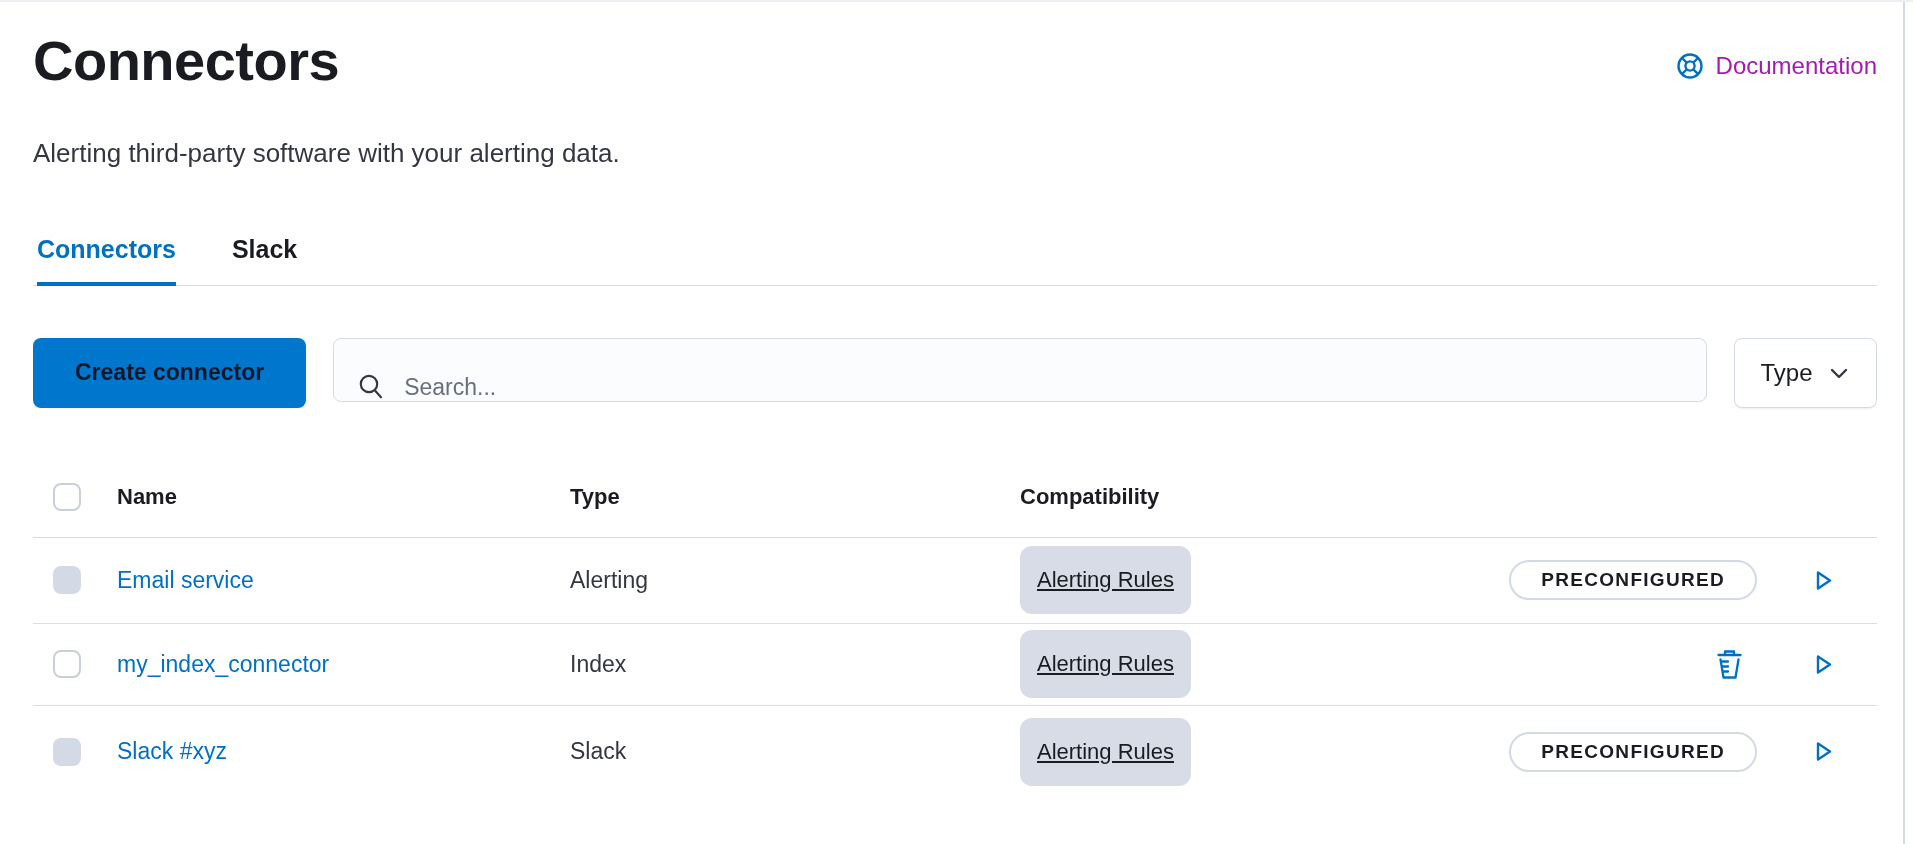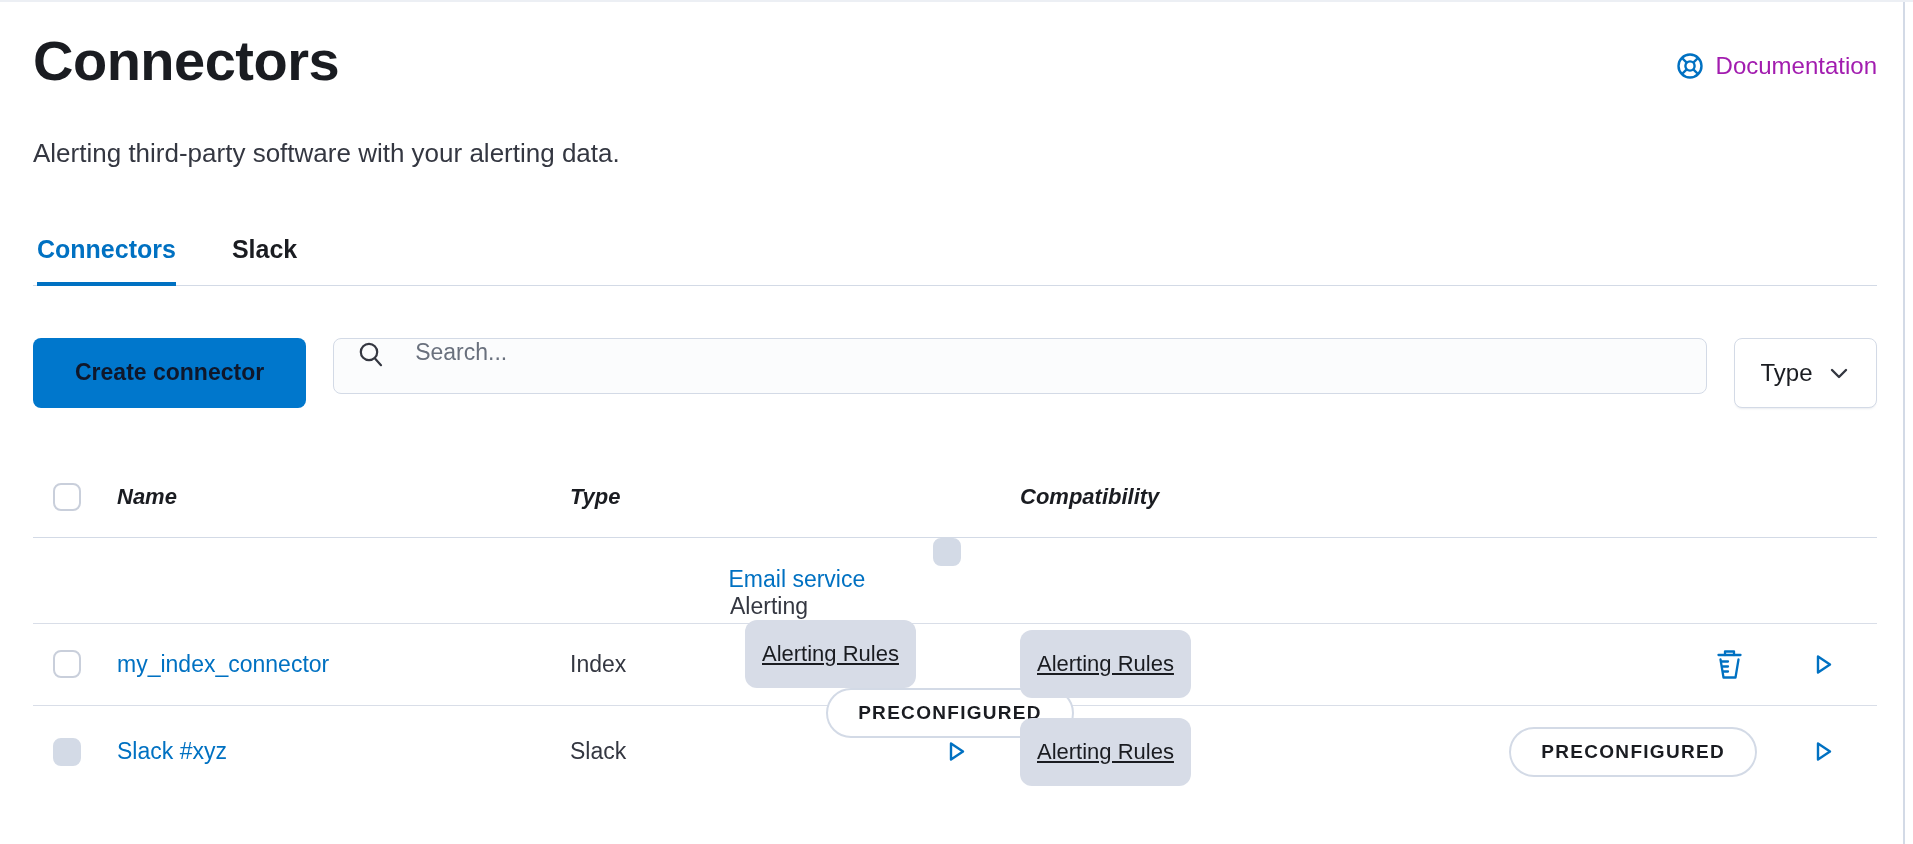"Search..." .search-box { align-items: flex-start -> flex-end; gap: 29px -> 18px; height: 56px -> 64px }
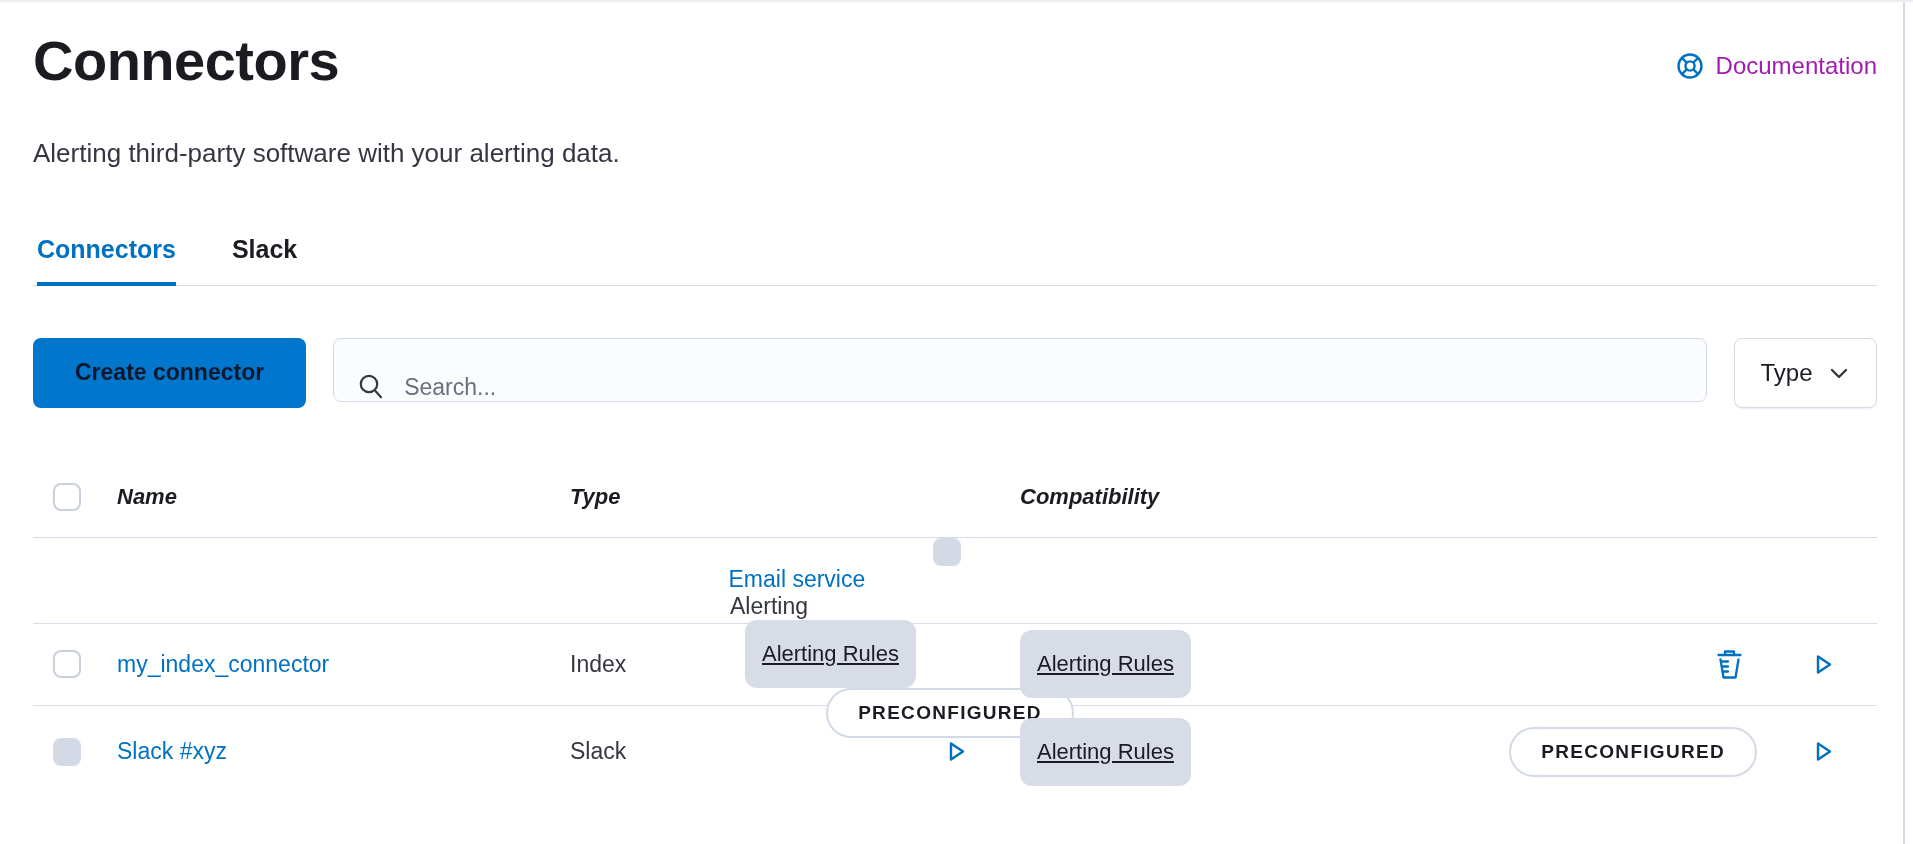"Name" .t-head { font-style: italic -> none }
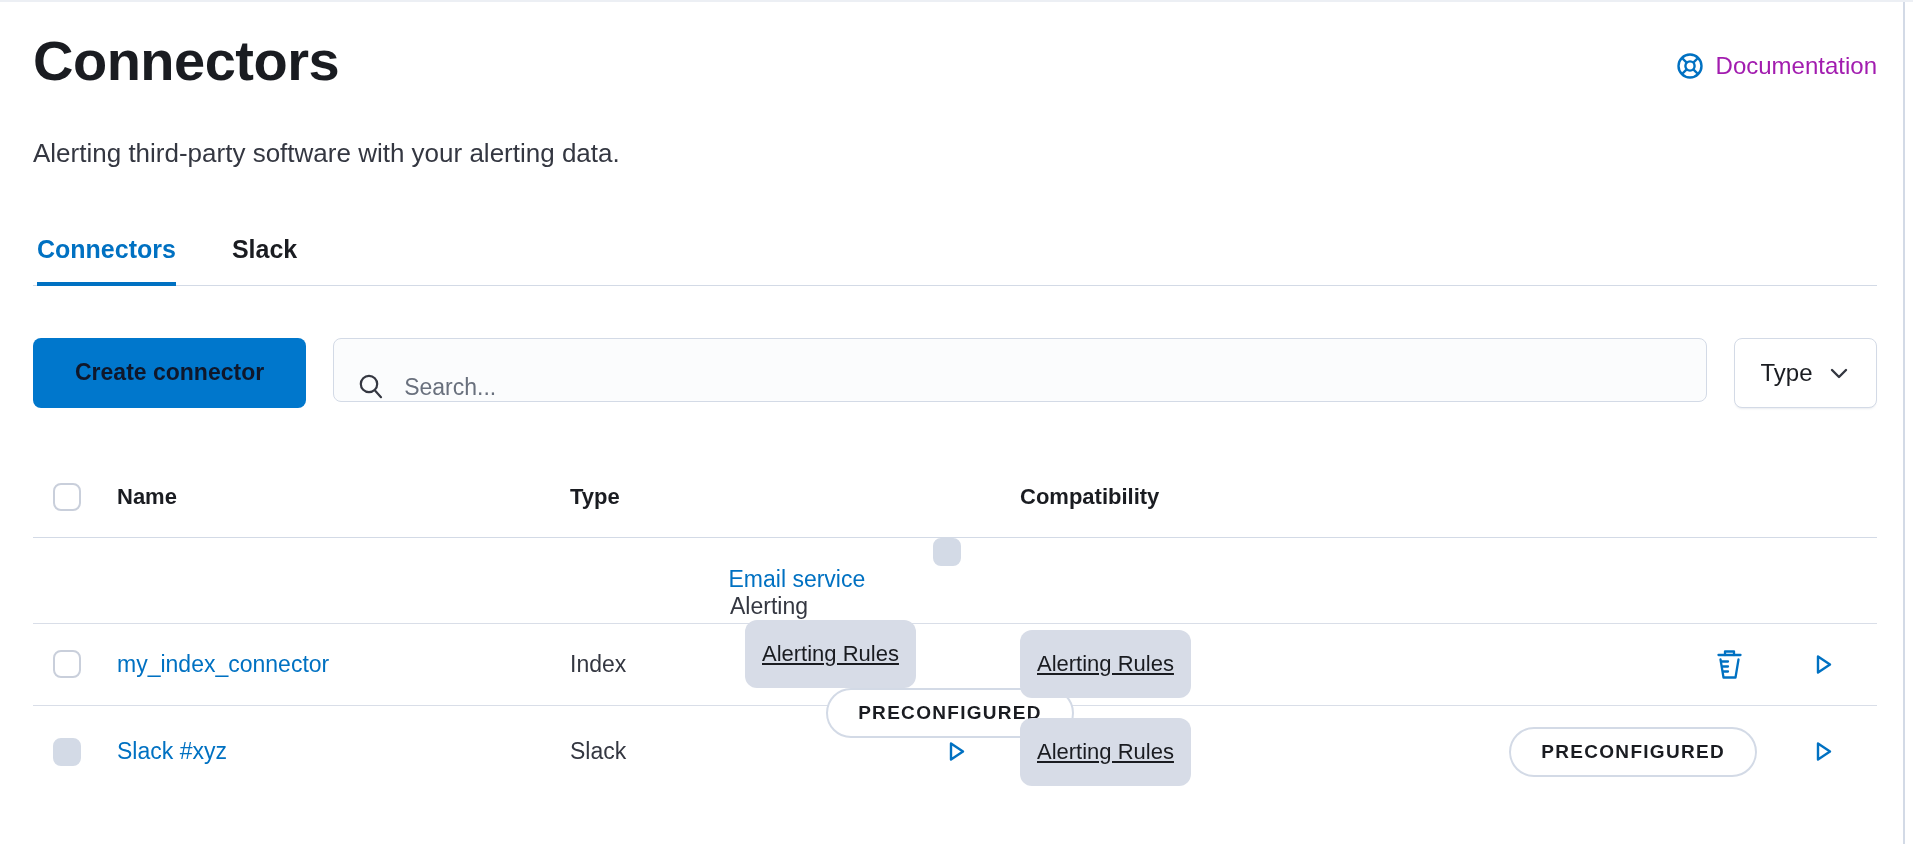"Email service" .t-body-row.tall { flex-direction: column -> none }
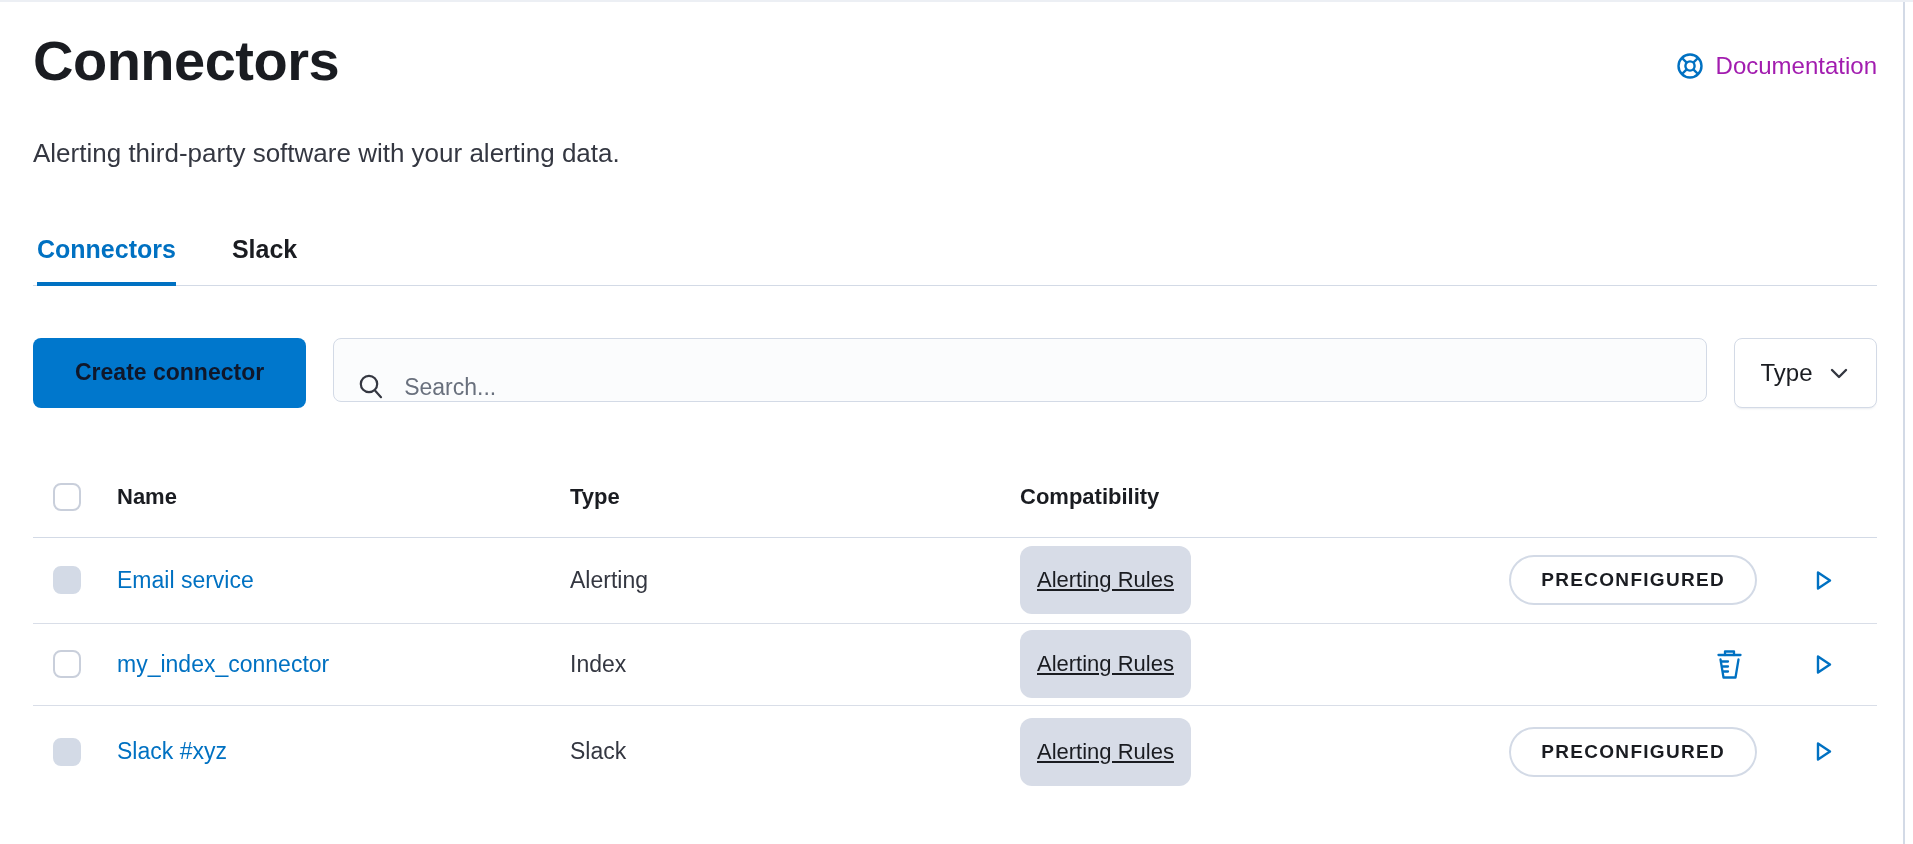"PRECONFIGURED" .pill { height: 50px -> 40px }
